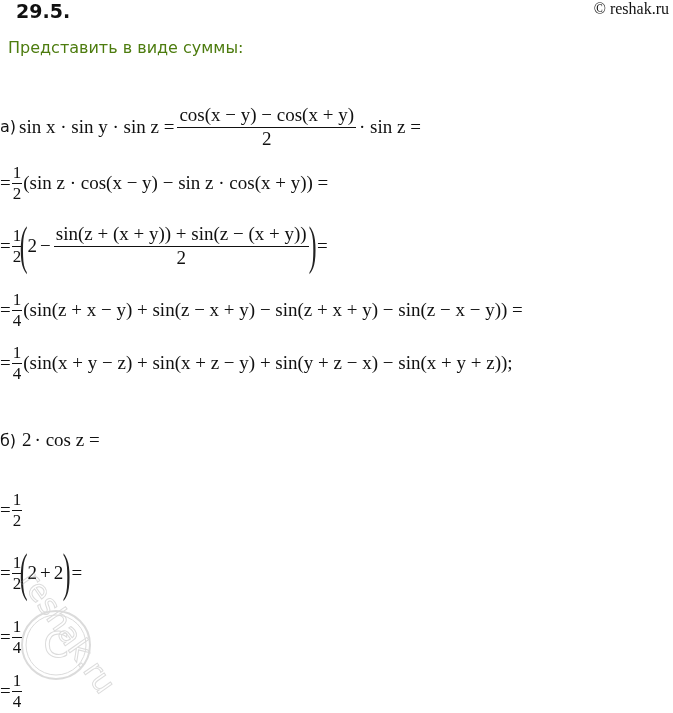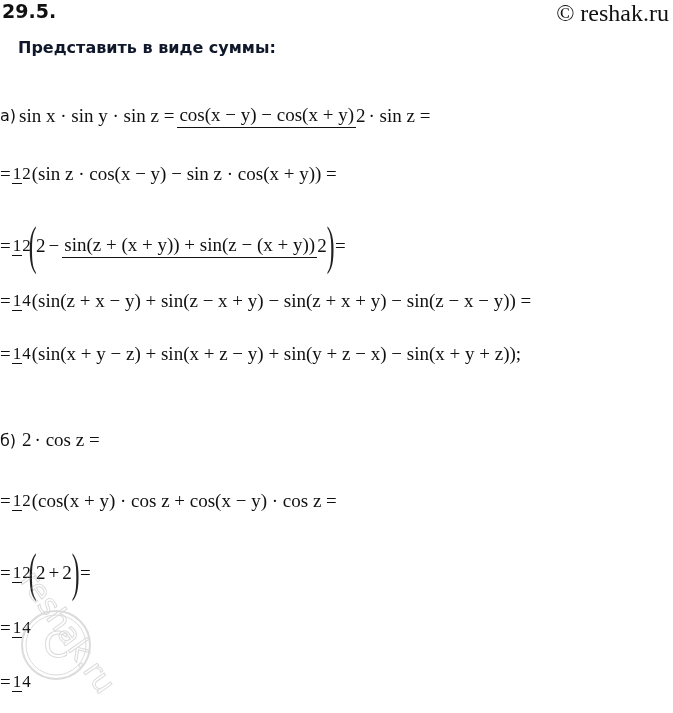"29.5." .hdr-num { left: 2px -> 16px }
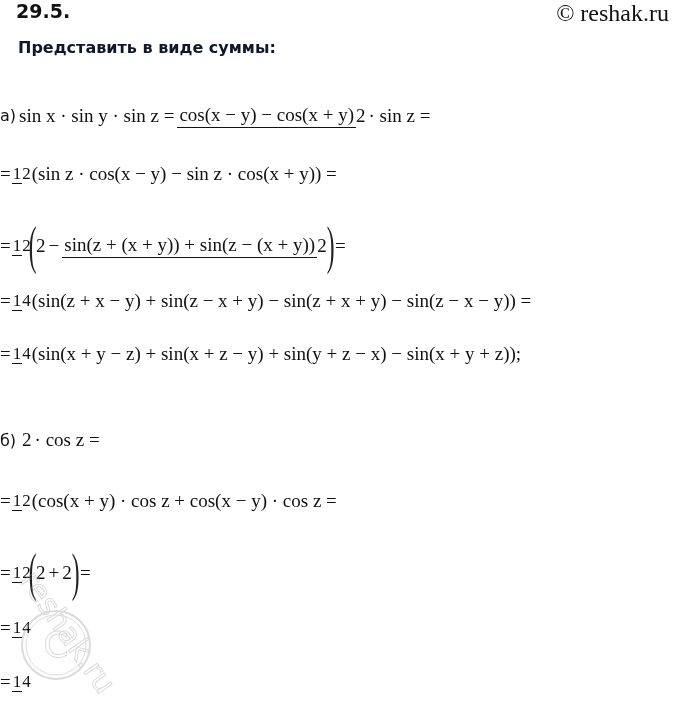"© reshak.ru" .hdr-copy { font-size: 24px -> 16px }
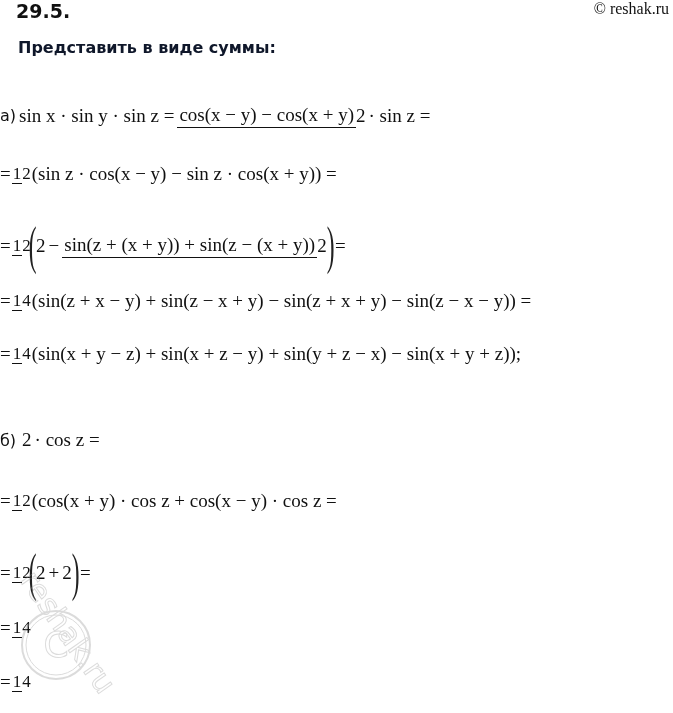"Представить в виде суммы:" .task { color: #0f172a -> #4d7c0f; font-weight: bold -> none; left: 18px -> 8px }
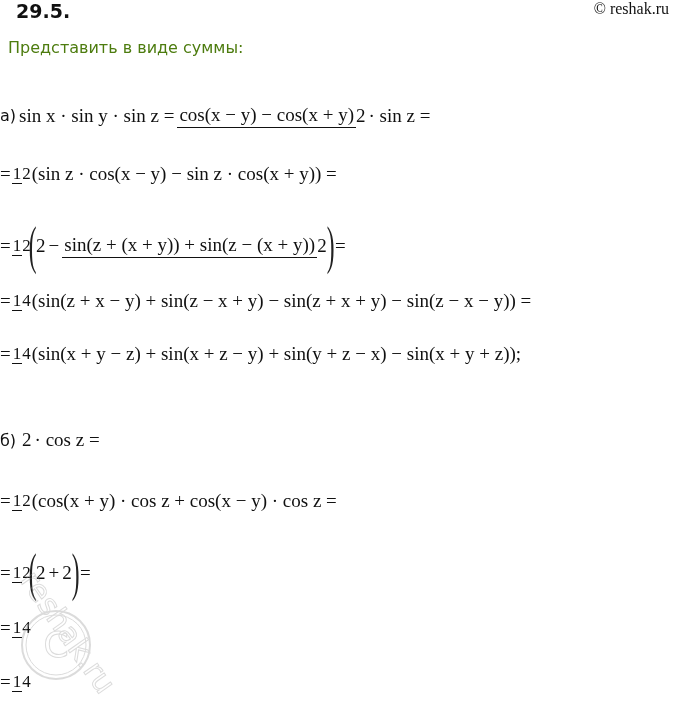"cos(x − y) − cos(x" .frac { flex-direction: row -> column }
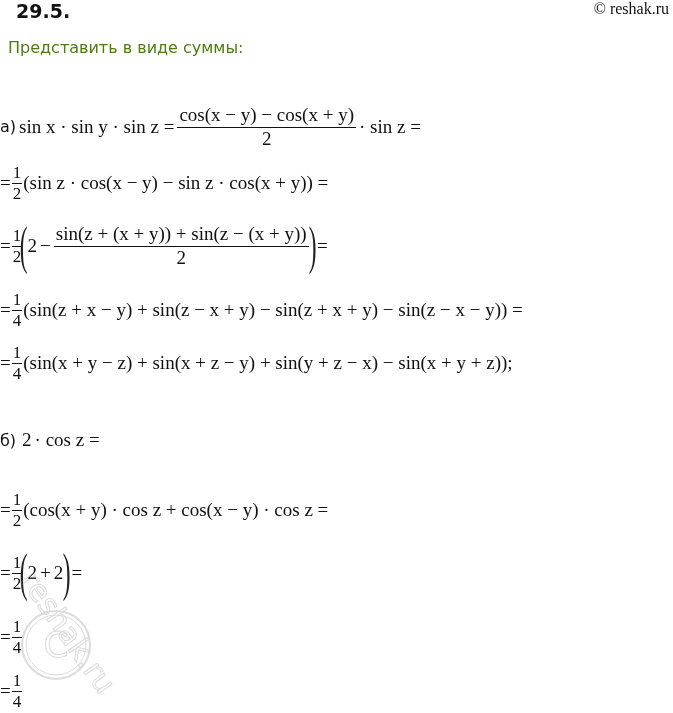"(cos(x + y) · cos" span { html: <span>(cos(x + y) · cos z + cos(x − y) · cos z =</span> -> none }
